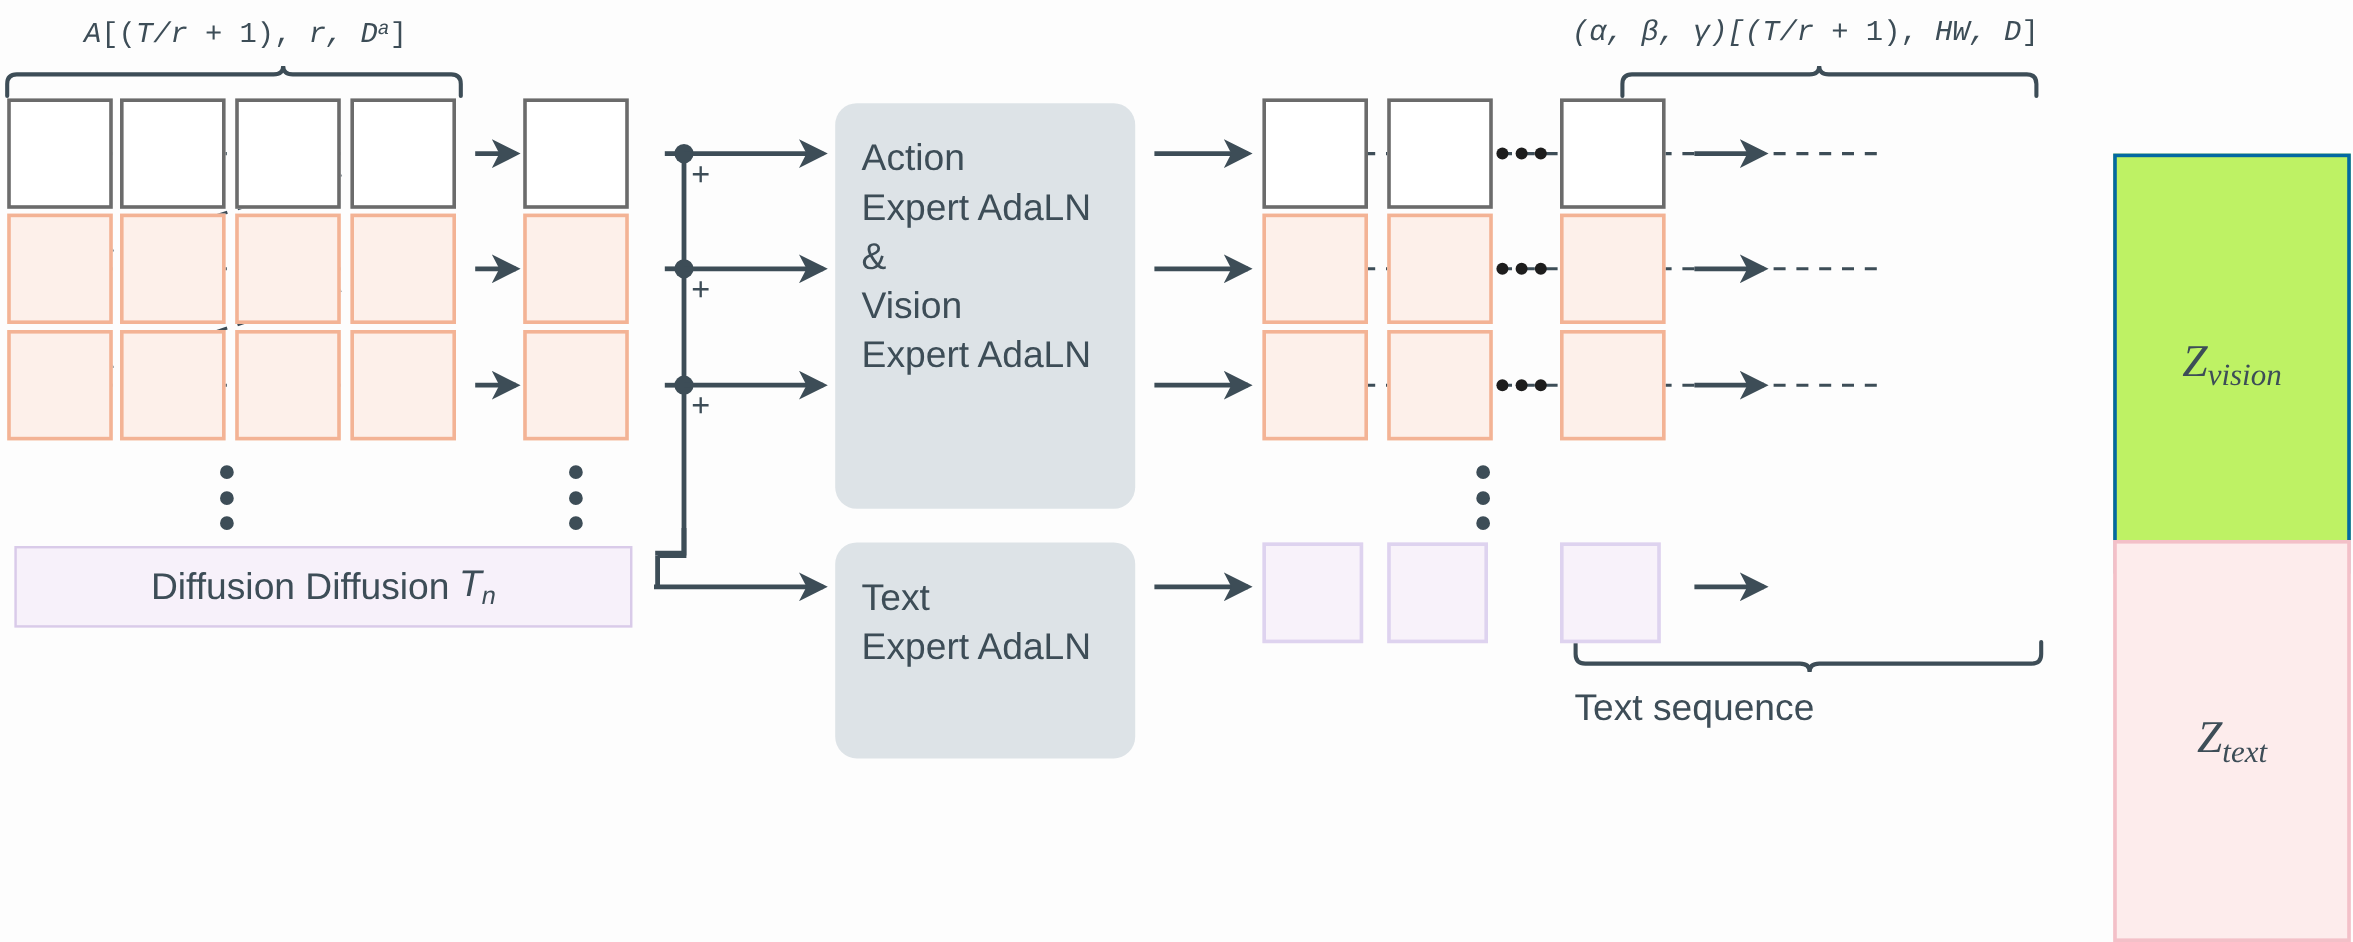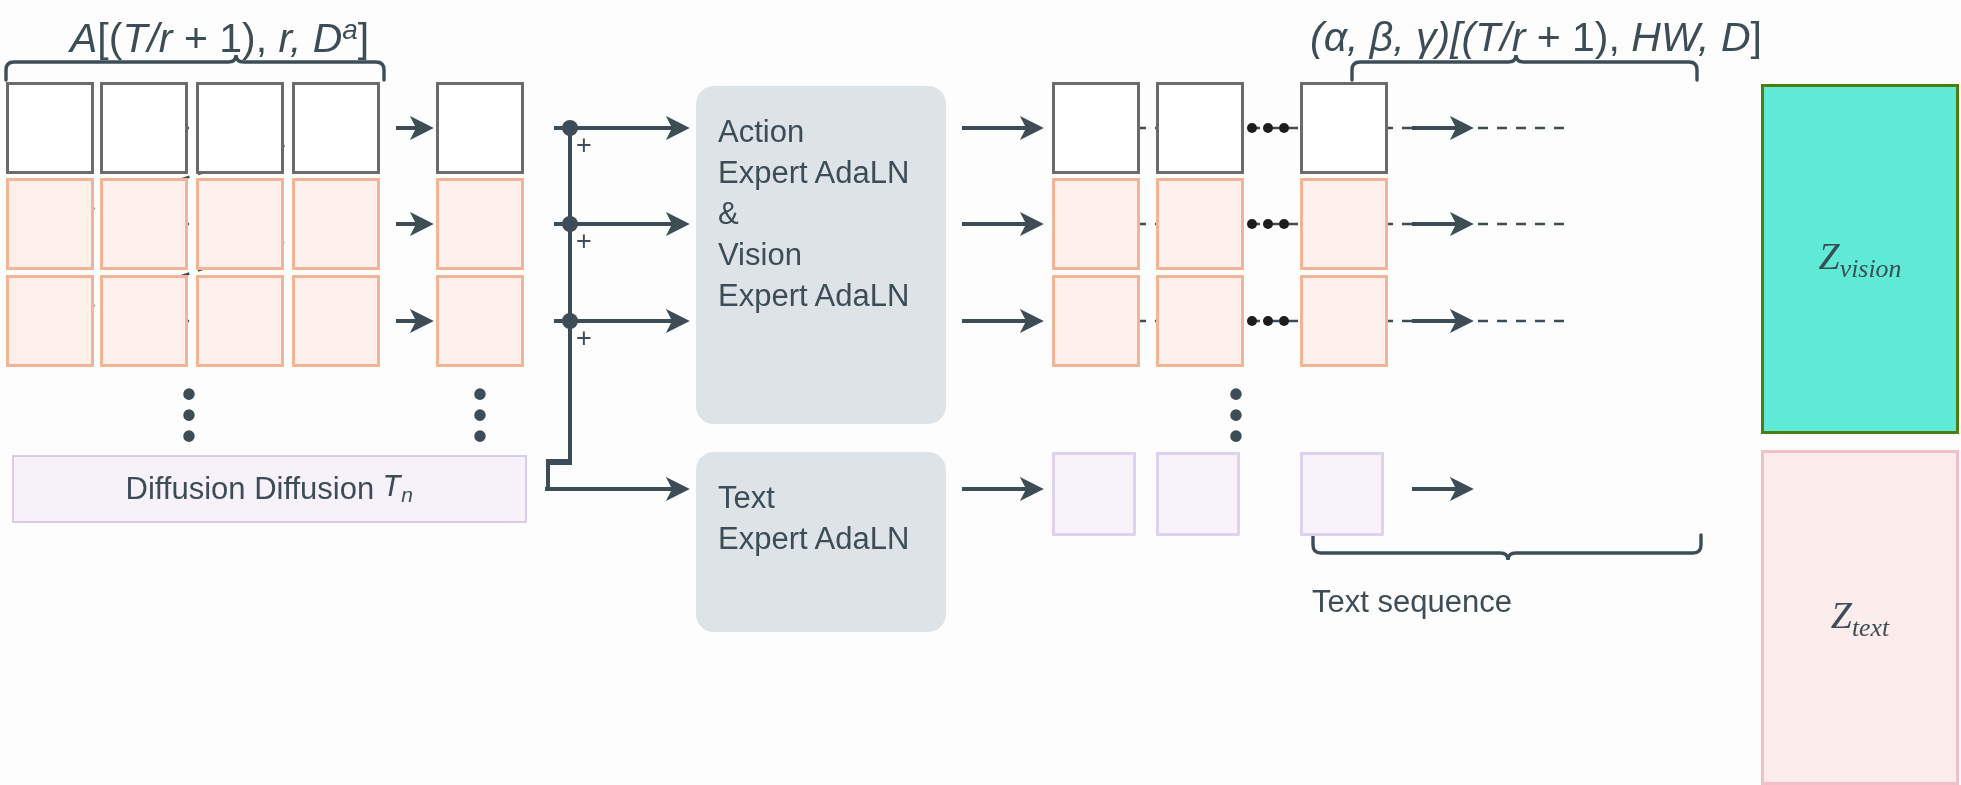"A[(T/r + 1), r, Da]" .mathlabel { font-family: Liberation Sans, sans-serif -> Liberation Mono, monospace; font-size: 41px -> 24px }
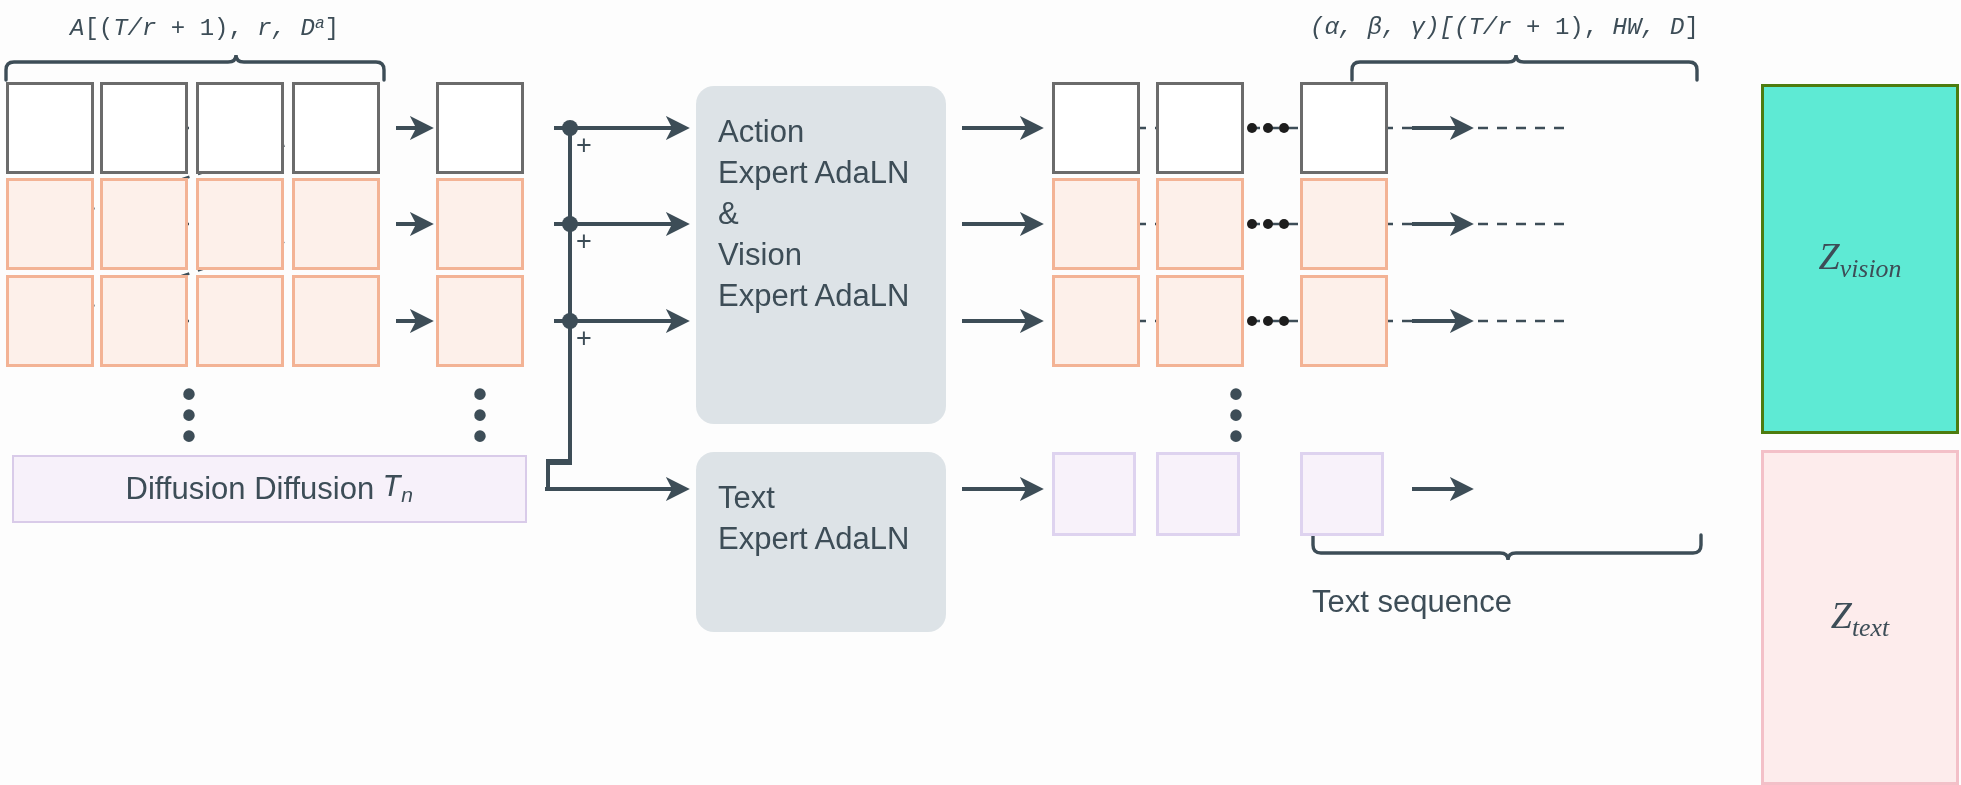"Zvision" .out-vision { background: #5eead4 -> #bef264; border: 3px solid #4d7c0f -> 3px solid #0369a1; margin-top: none -> 44px }
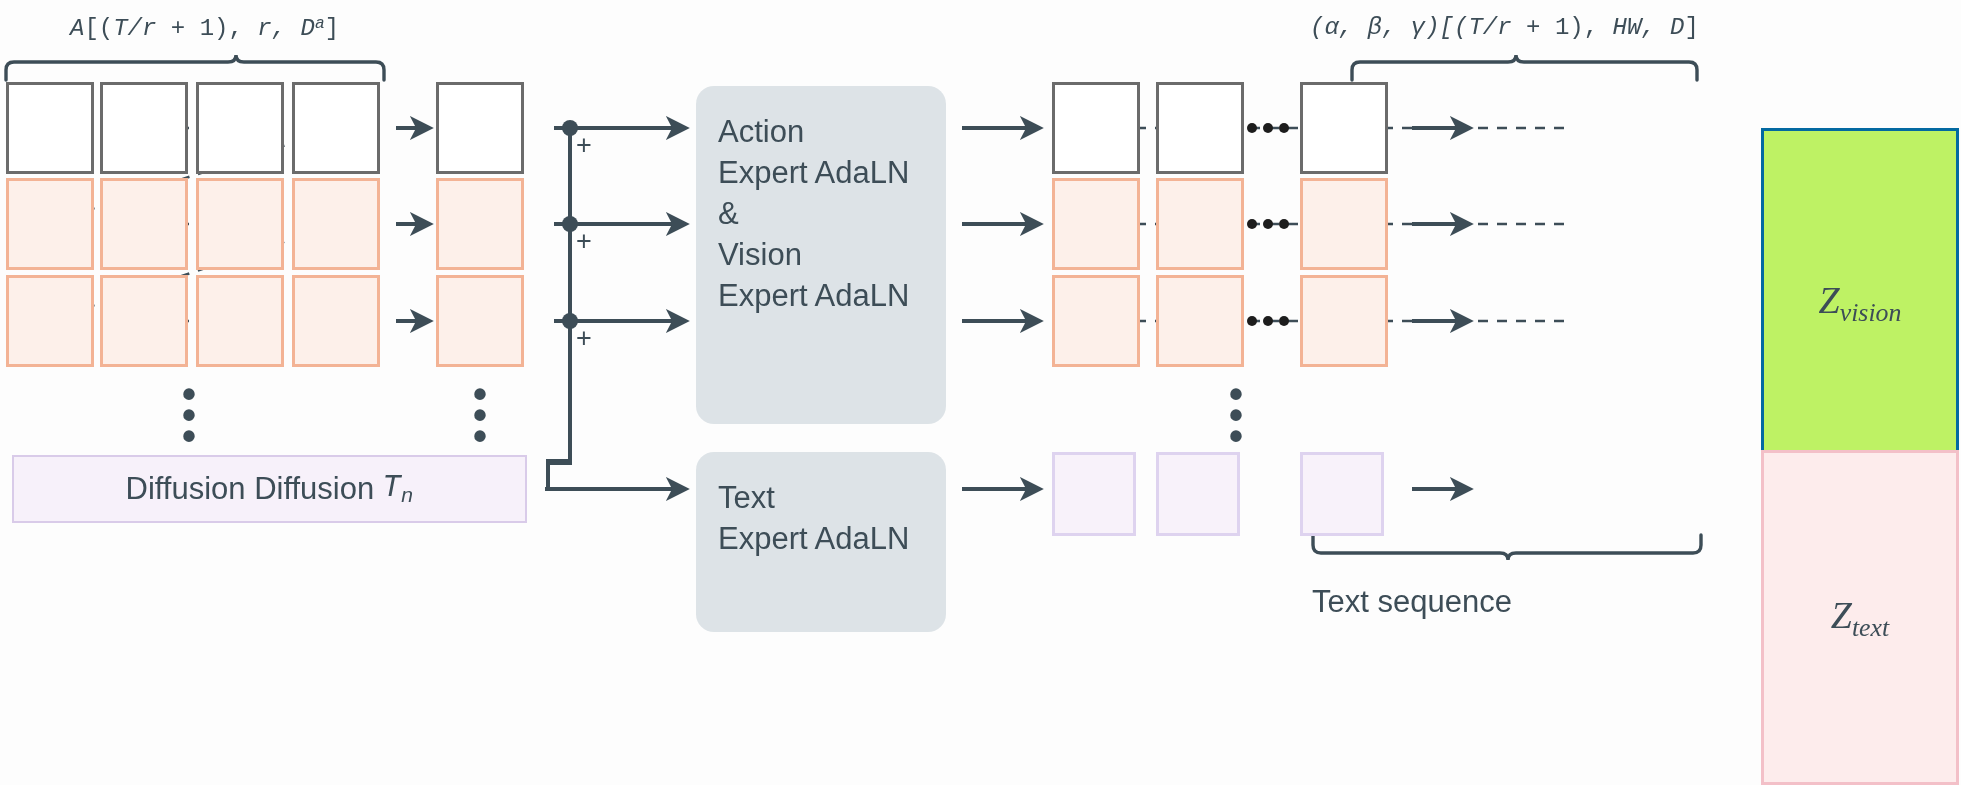"Tn" .timestep-box .mi { font-family: Liberation Mono, monospace -> Liberation Sans, sans-serif }
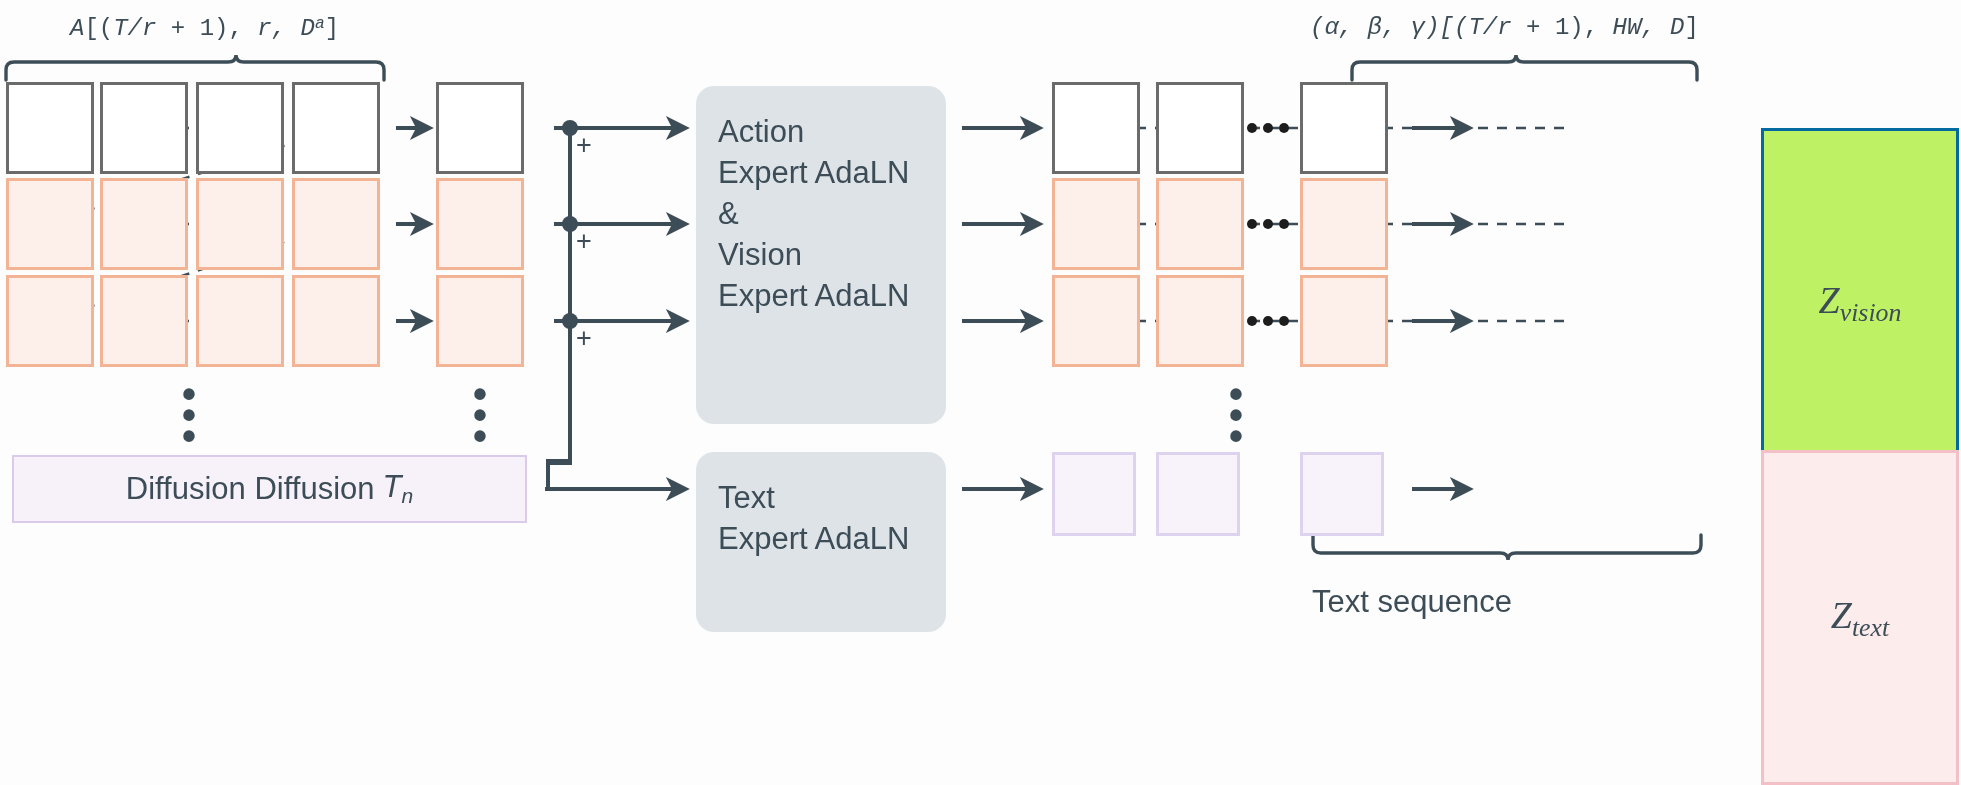"Text sequence" div.abs { top: 584px -> 572px }
